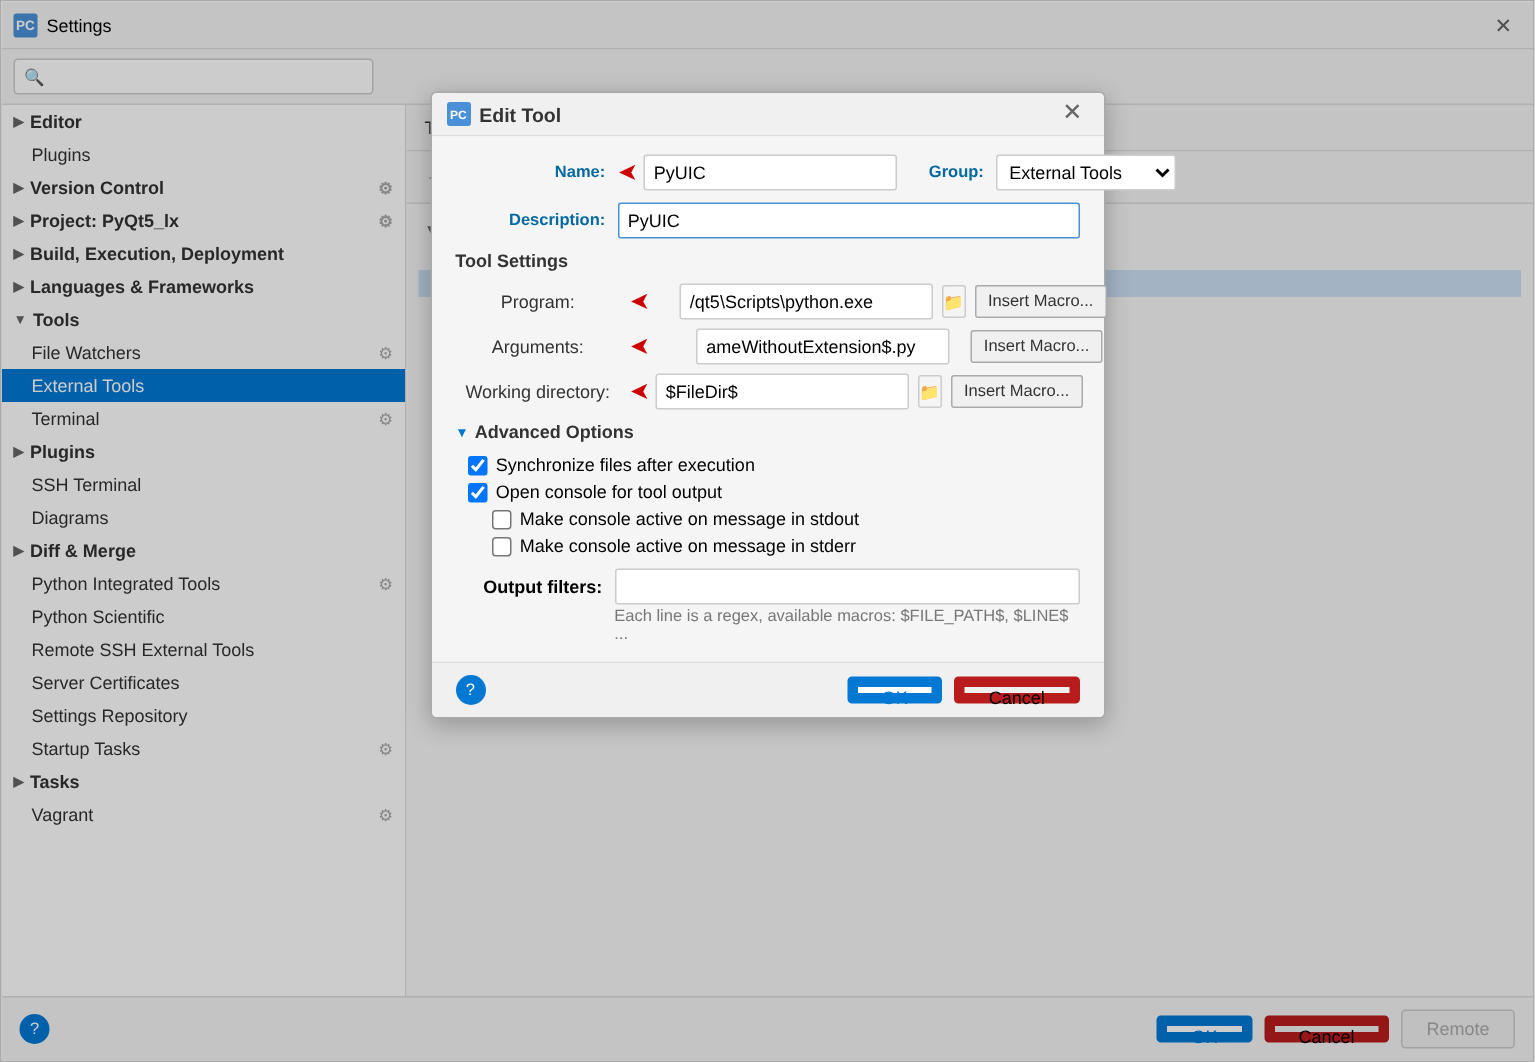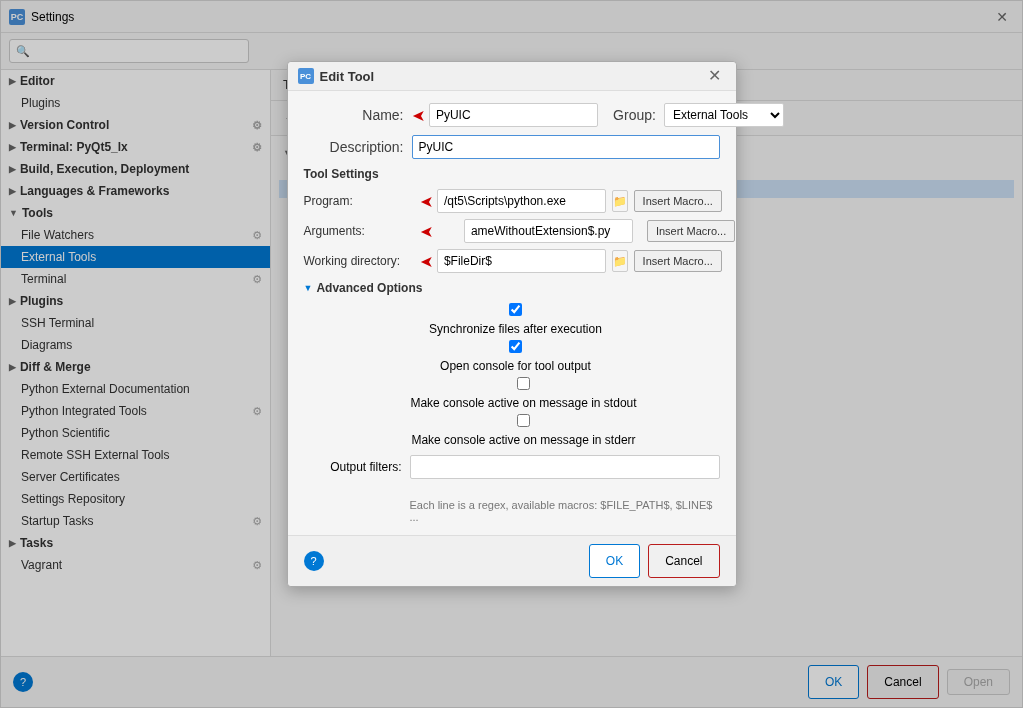"Name:" .form-label { color: #404040 -> #0369a1; font-size: 14px -> 11px; font-weight: none -> bold }
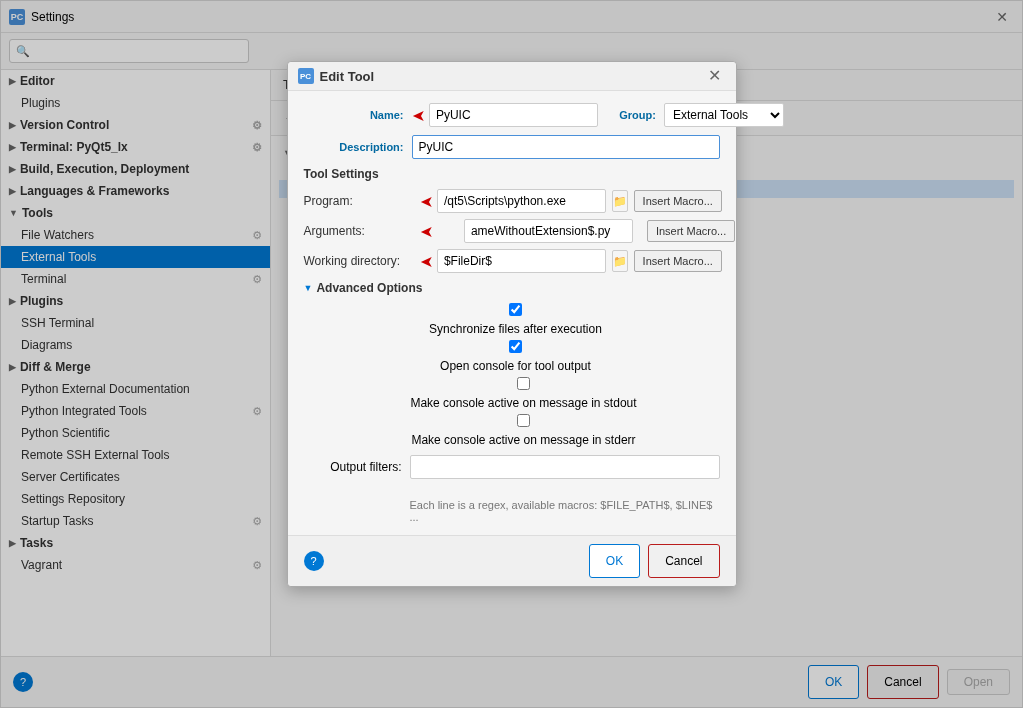"Terminal: PyQt5_lx" span { text: Terminal -> Project }
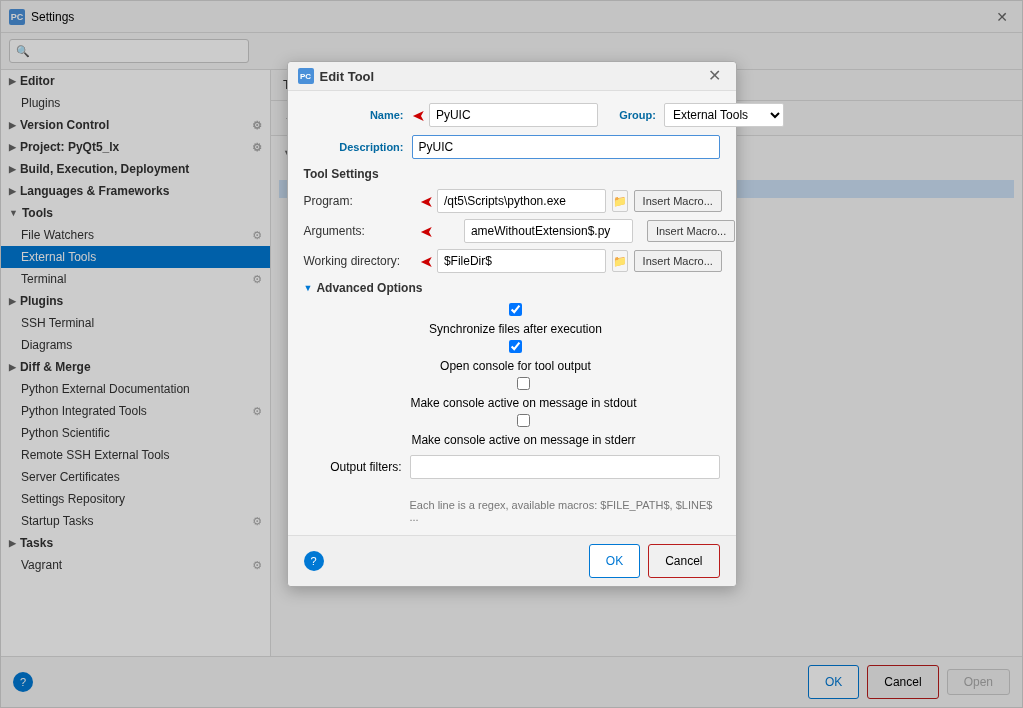"Program:" .tool-label { text-align: left -> center }
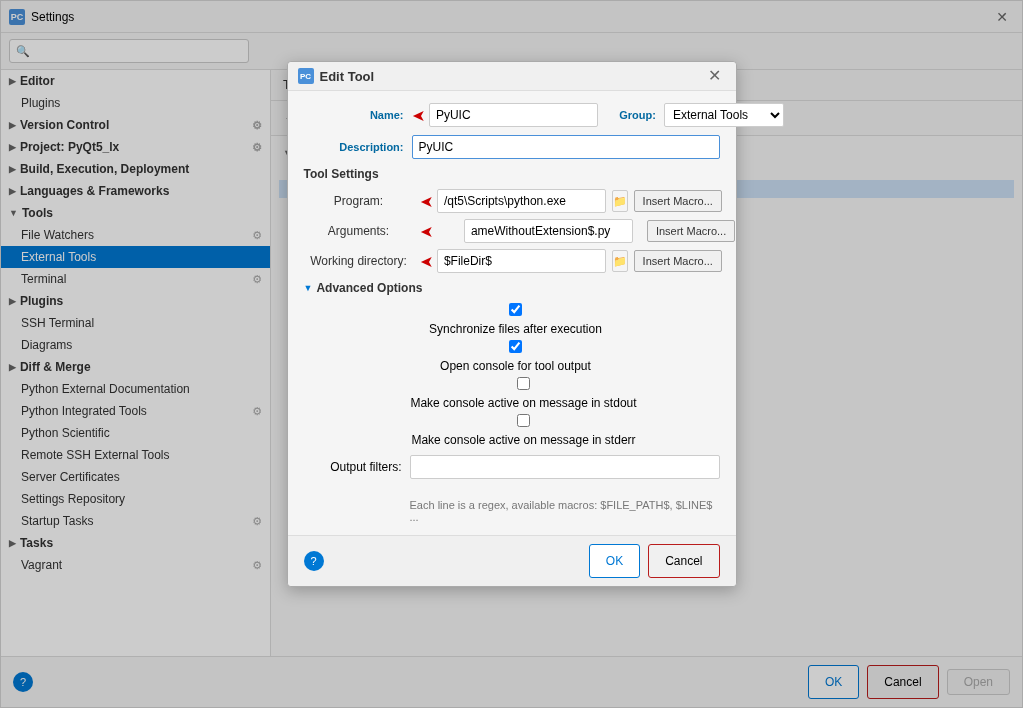"/qt5\Scripts\python.exe" input.tool-input { margin-left: none -> 16px }
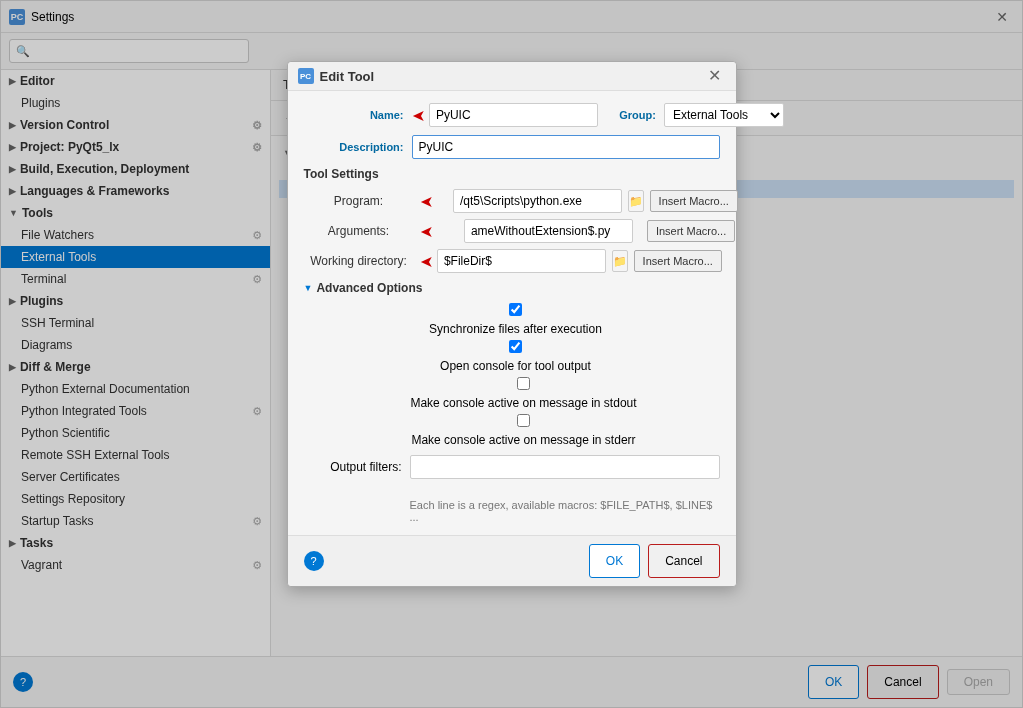"Synchronize files after execution" .checkbox-row { flex-direction: column -> none }
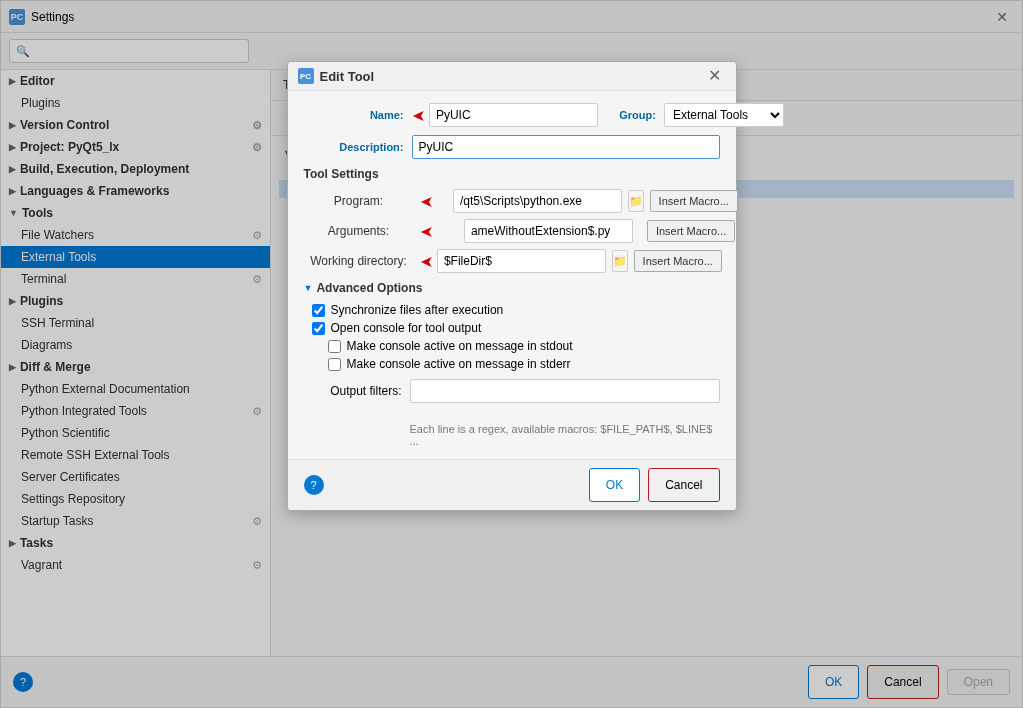"Python External Documentation" div.sidebar-item { html: <div> <span>Python External Documentation</span> </div> -> none }
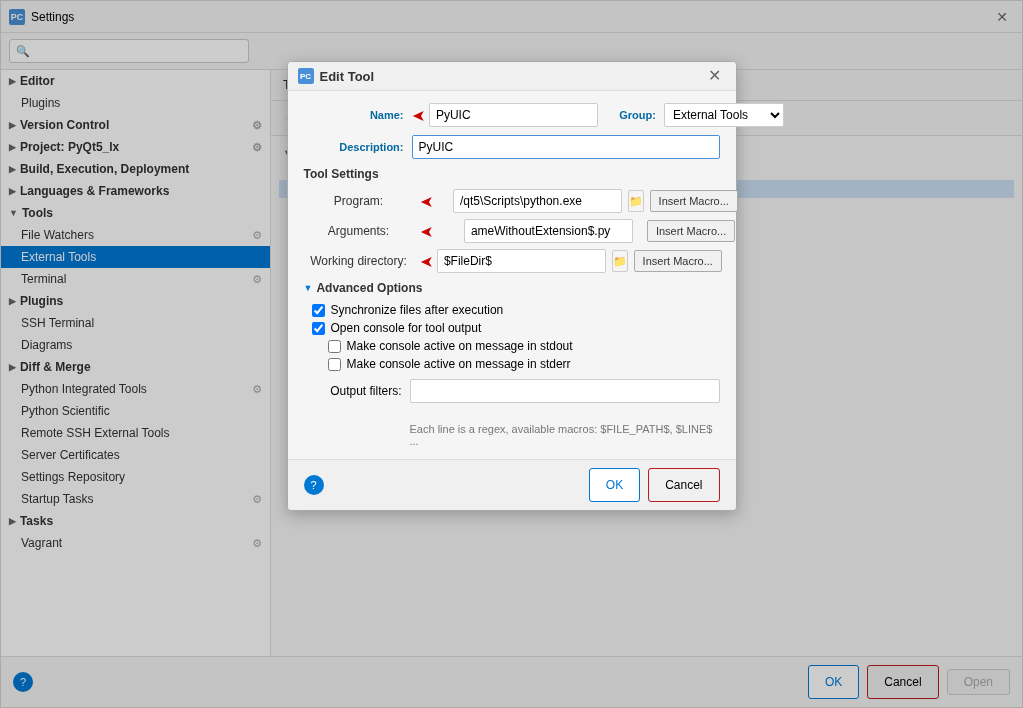"Output filters:" span { font-weight: none -> bold }
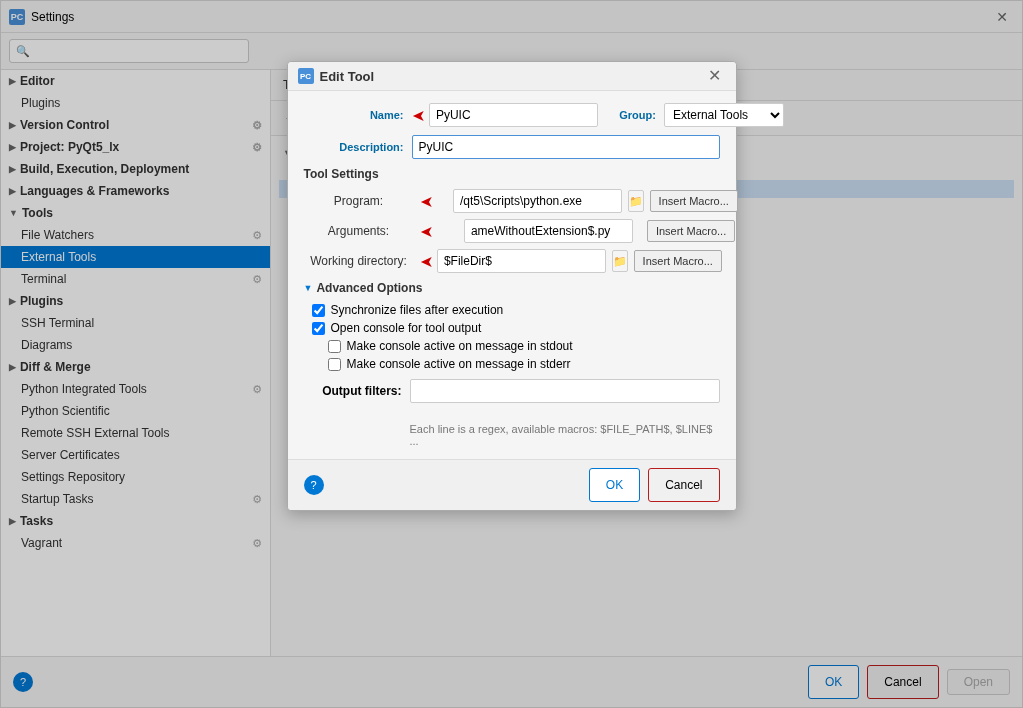"Each line is a regex," .filters-hint { margin-top: 20px -> 2px }
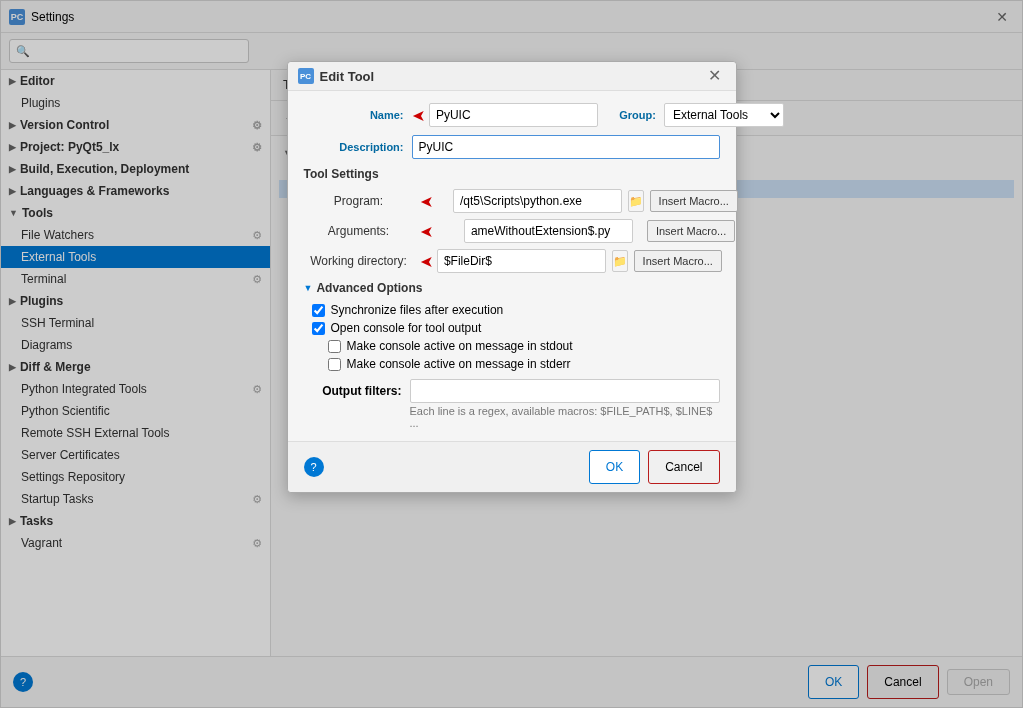"OK" .btn { border: 1px solid #b91c1c -> 7px solid #b91c1c; height: 34px -> 18px }
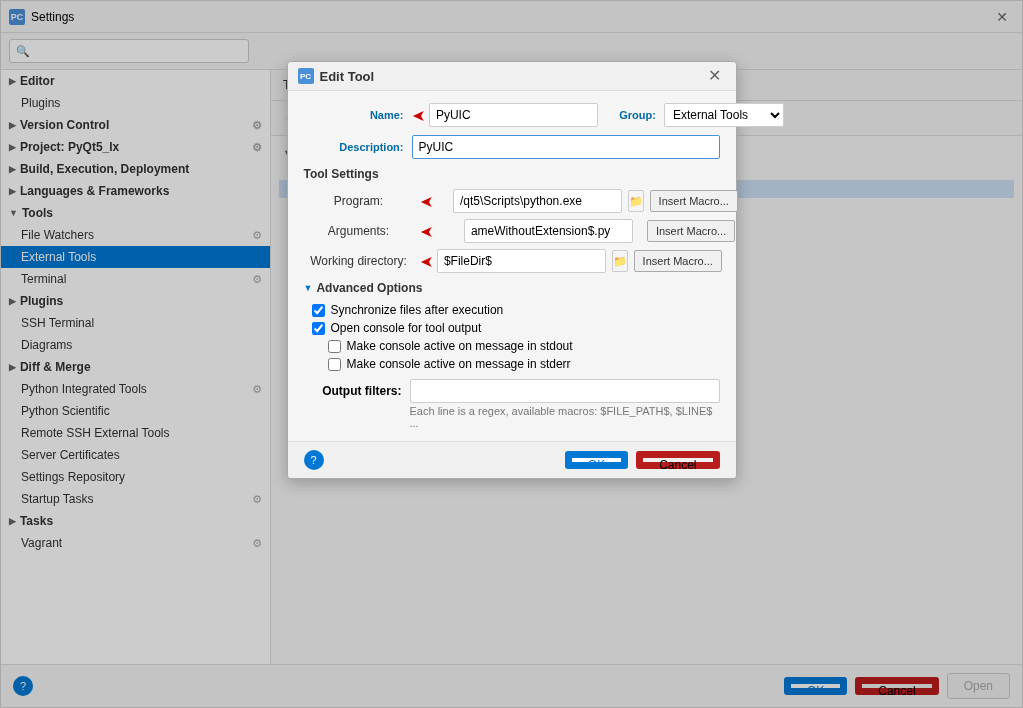"Open" button.btn-apply { text: Open -> Remote }
